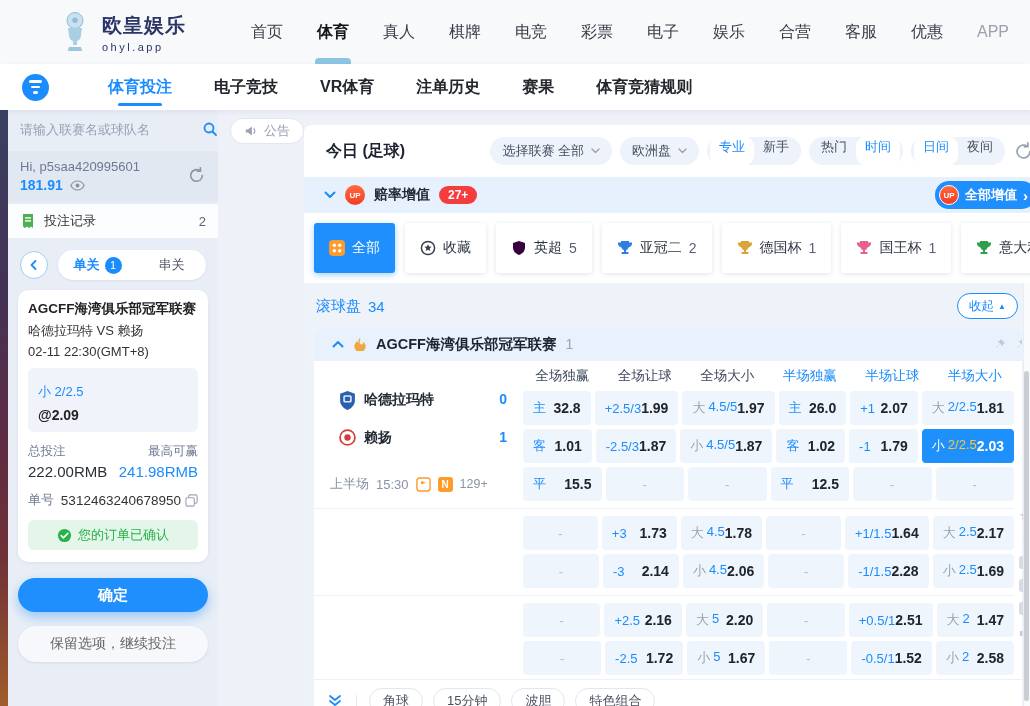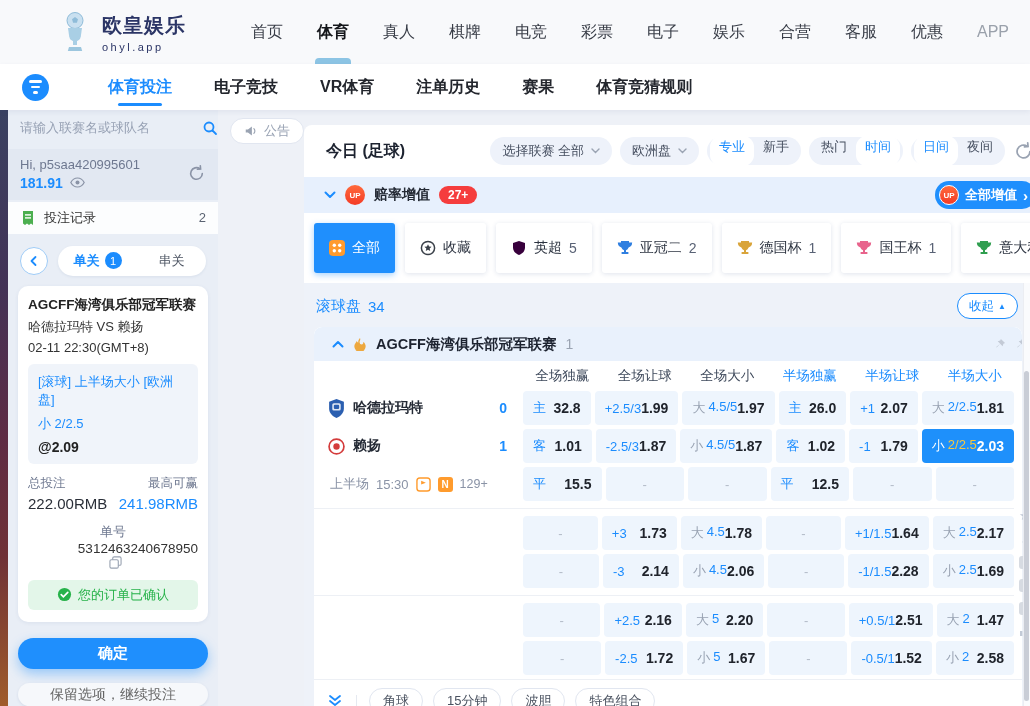"[滚球] 上半场大小 [欧洲盘]" div.sel-tags { html: <div>[滚球] 上半场大小 [欧洲盘]</div> -> none }
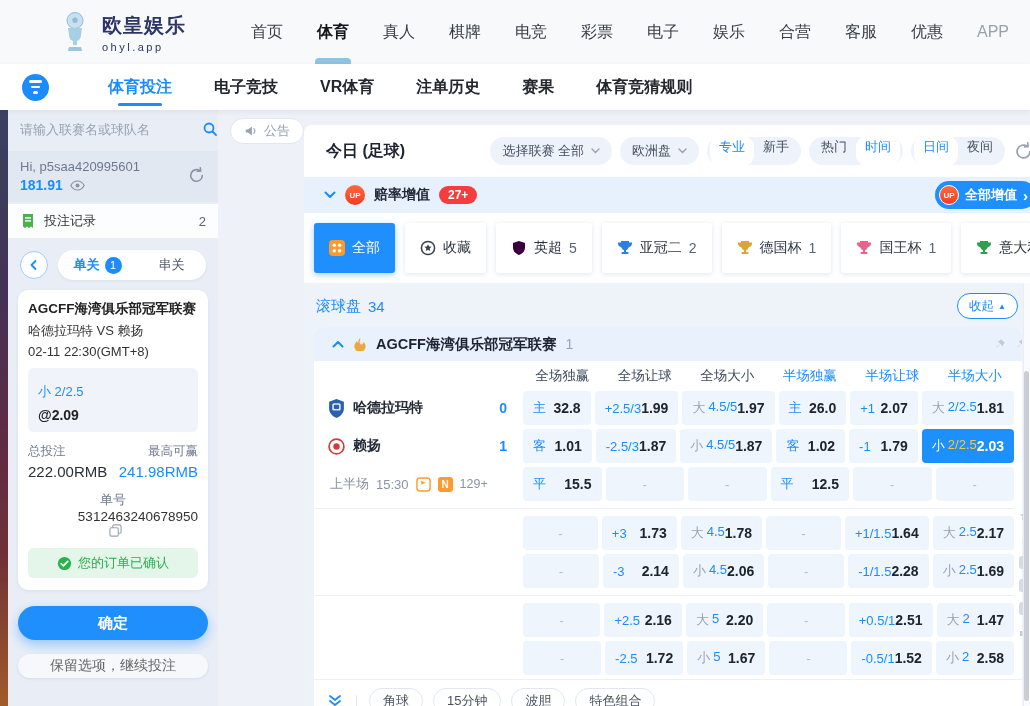"哈德拉玛特" .lead { align-items: center -> flex-start; padding-left: 14px -> 25px }
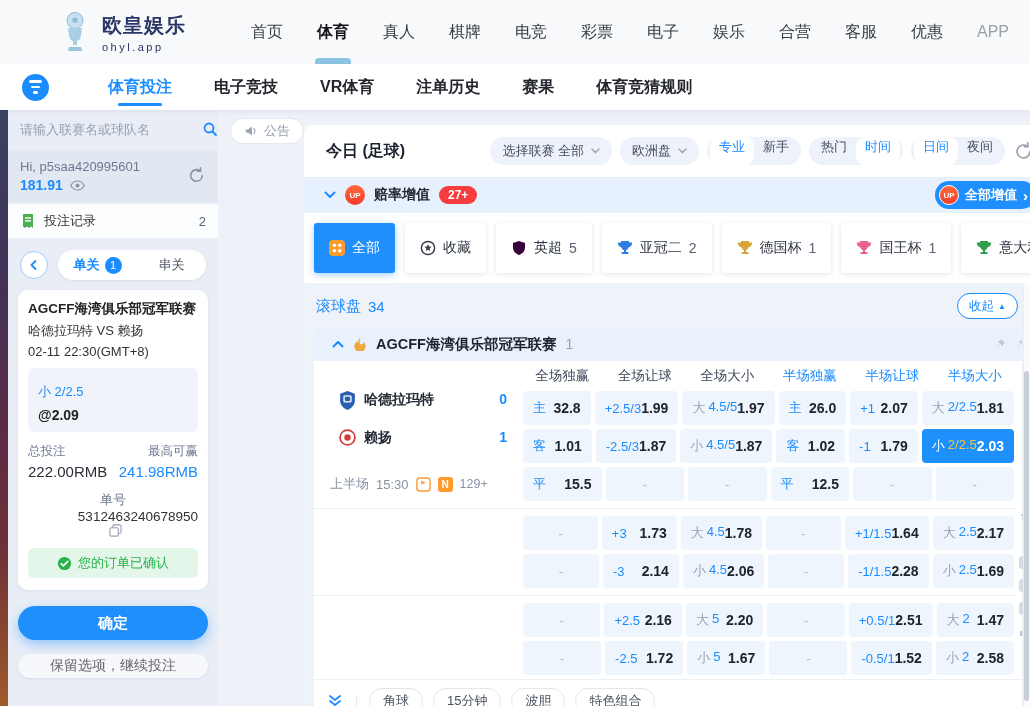"单号" .order-row { flex-direction: column -> none }
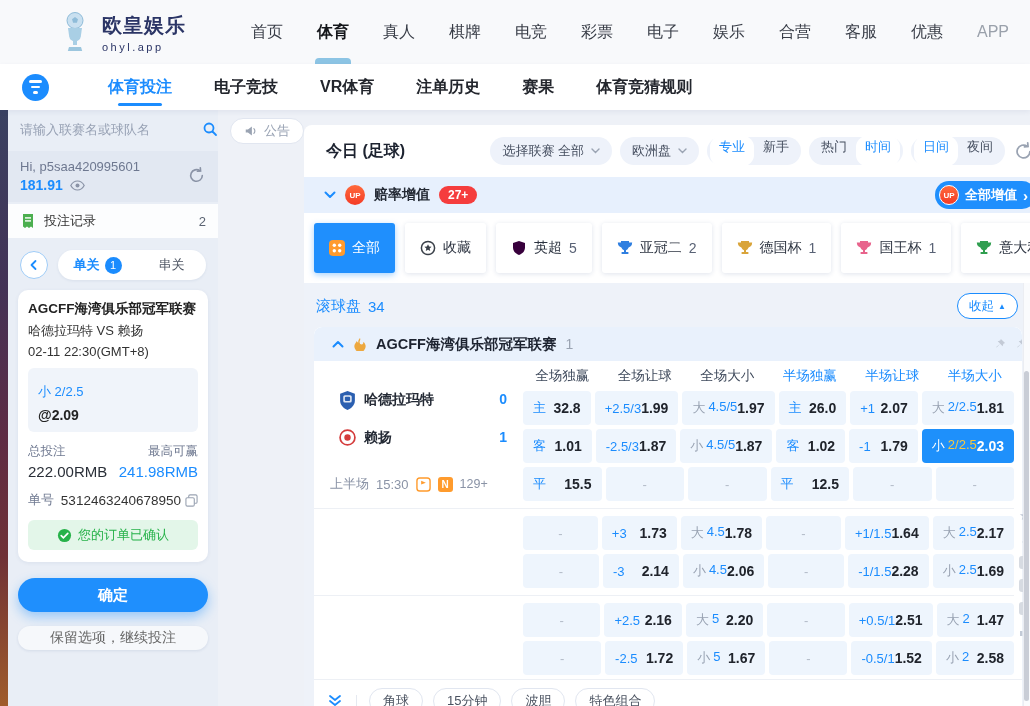"保留选项，继续投注" .btn-keep { height: 24px -> 36px }
